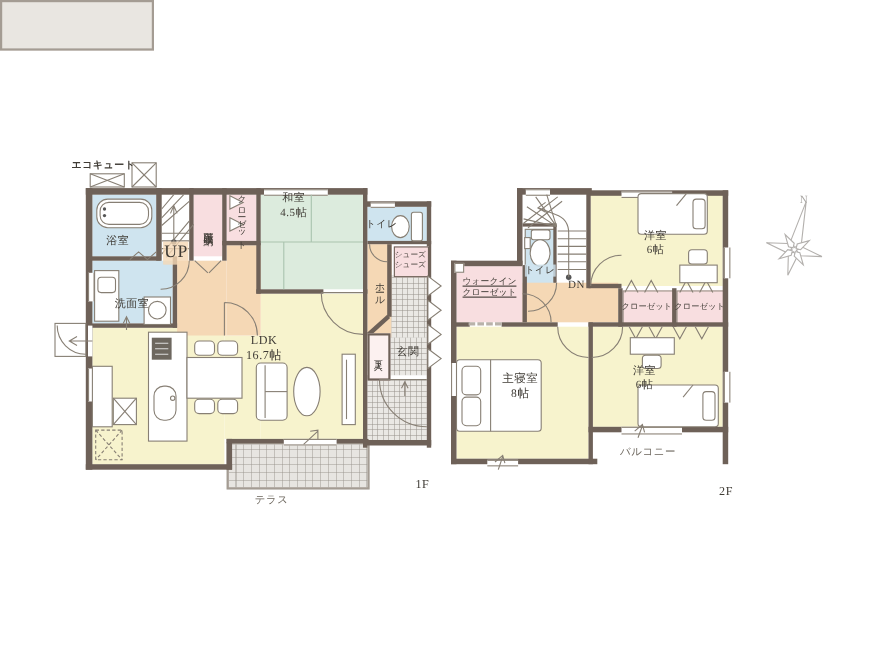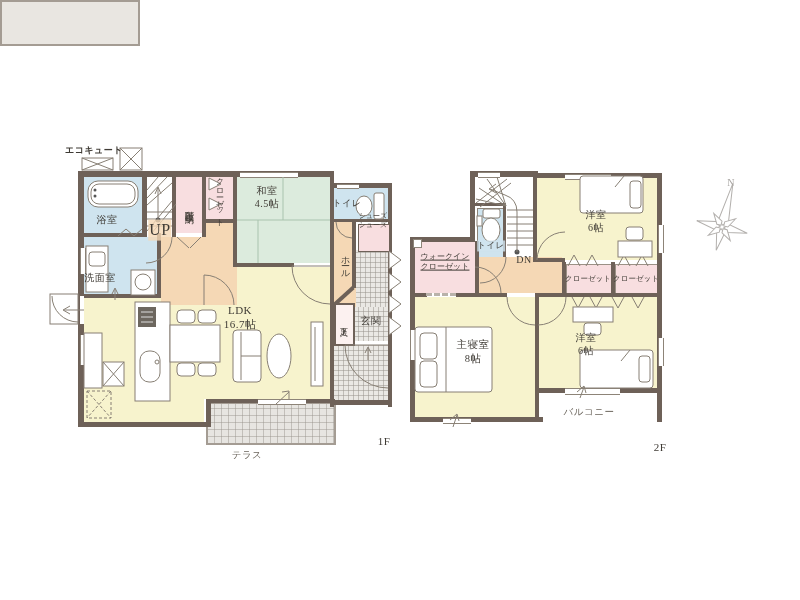"和室" div.lbl { top: 197px -> 187px }
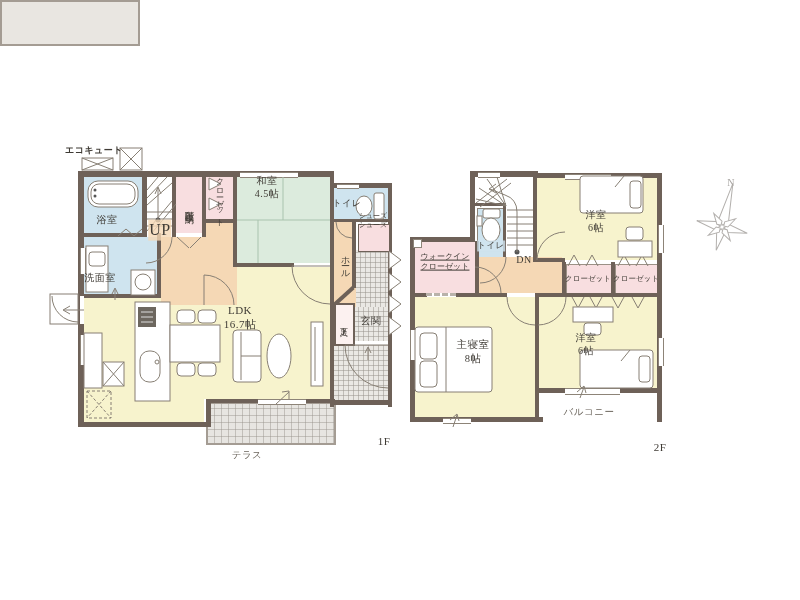"シューズ" div.lbl { top: 221px -> 237px }
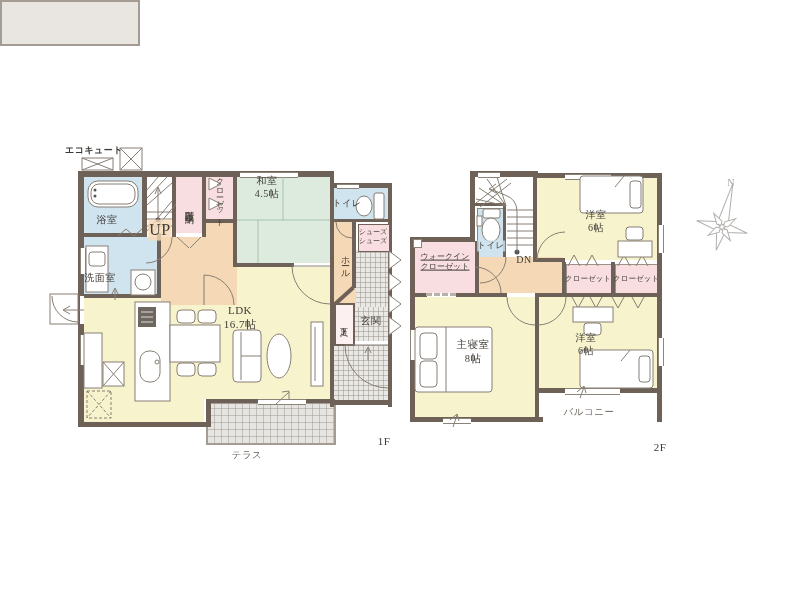"洗面室" div.lbl { left: 100px -> 120px }
